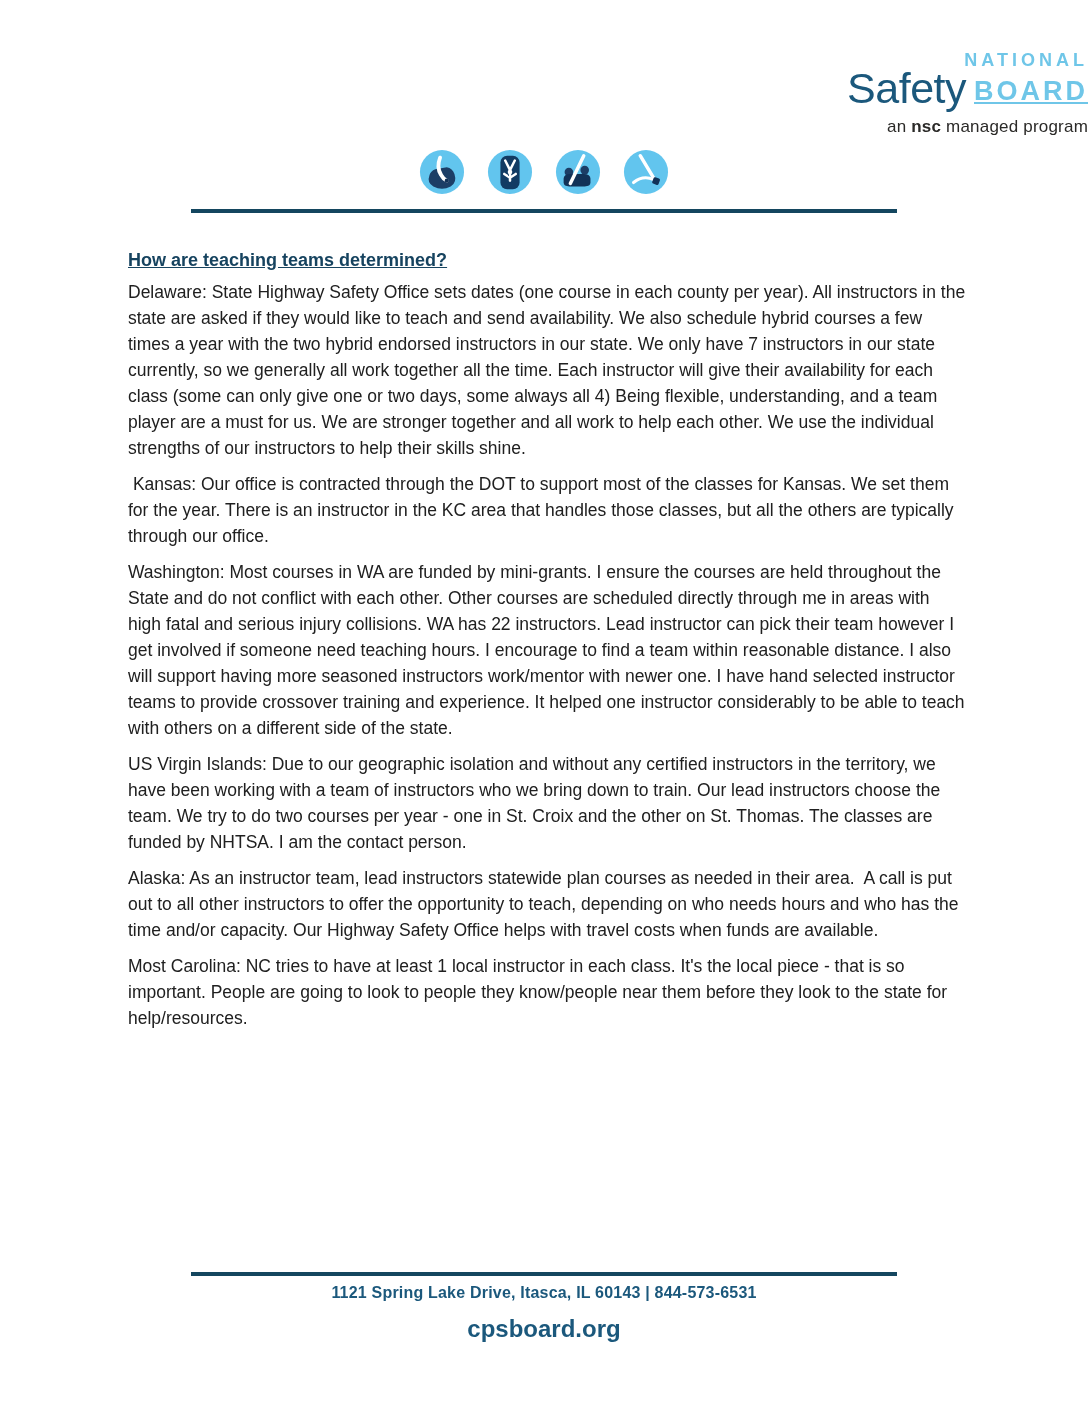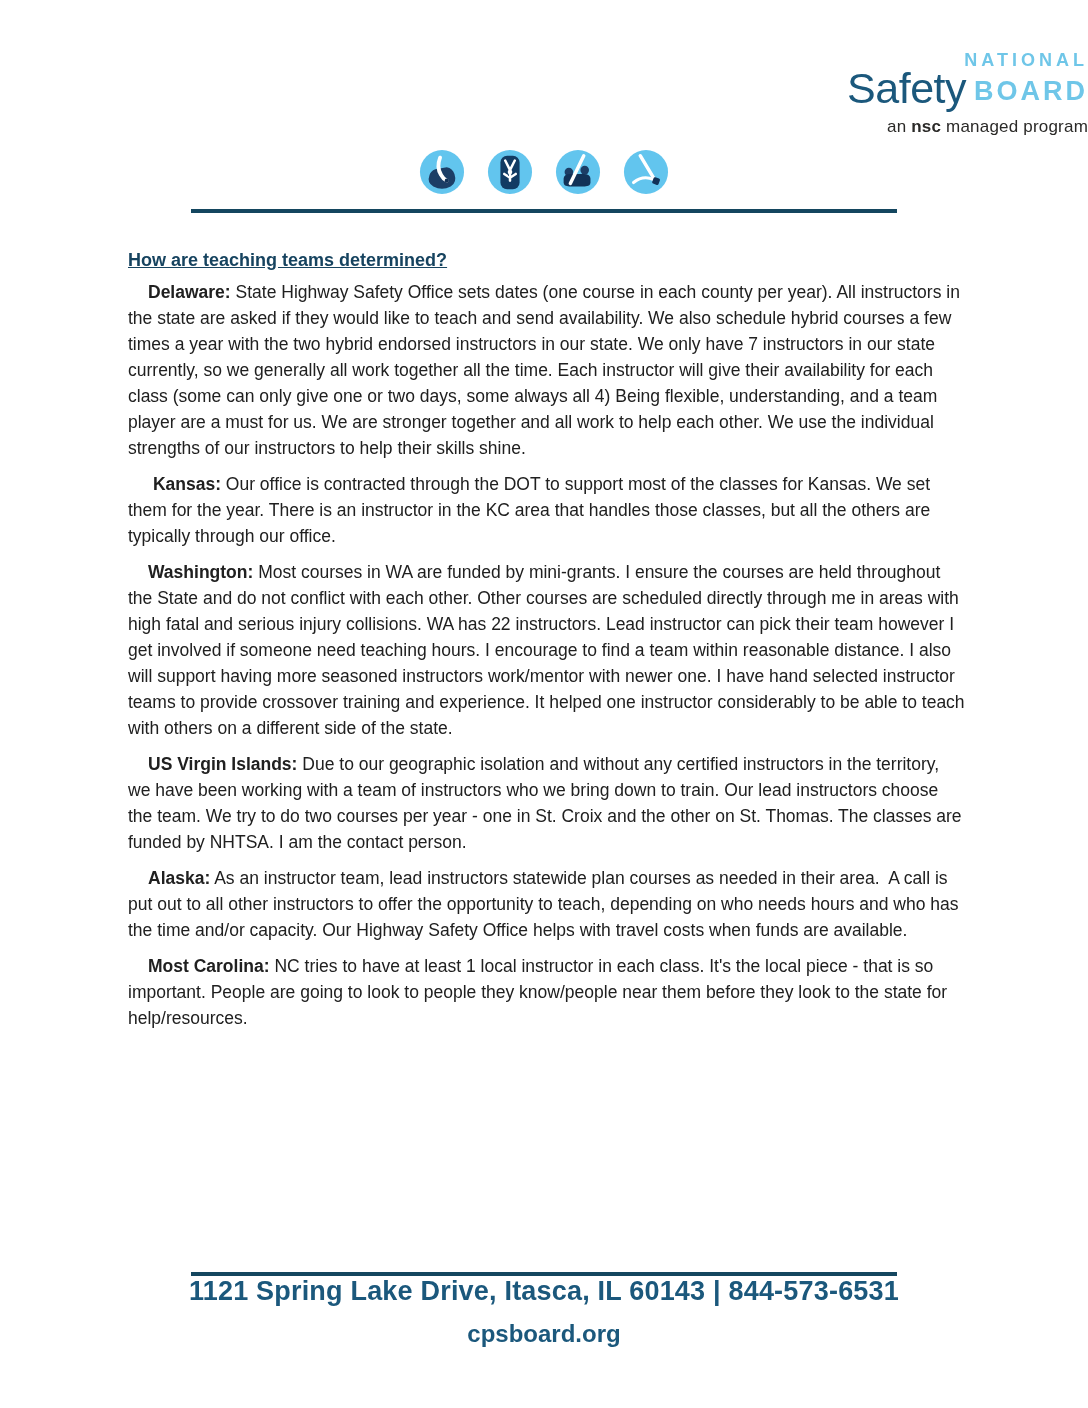"BOARD" .logo-board { text-decoration: none -> underline }
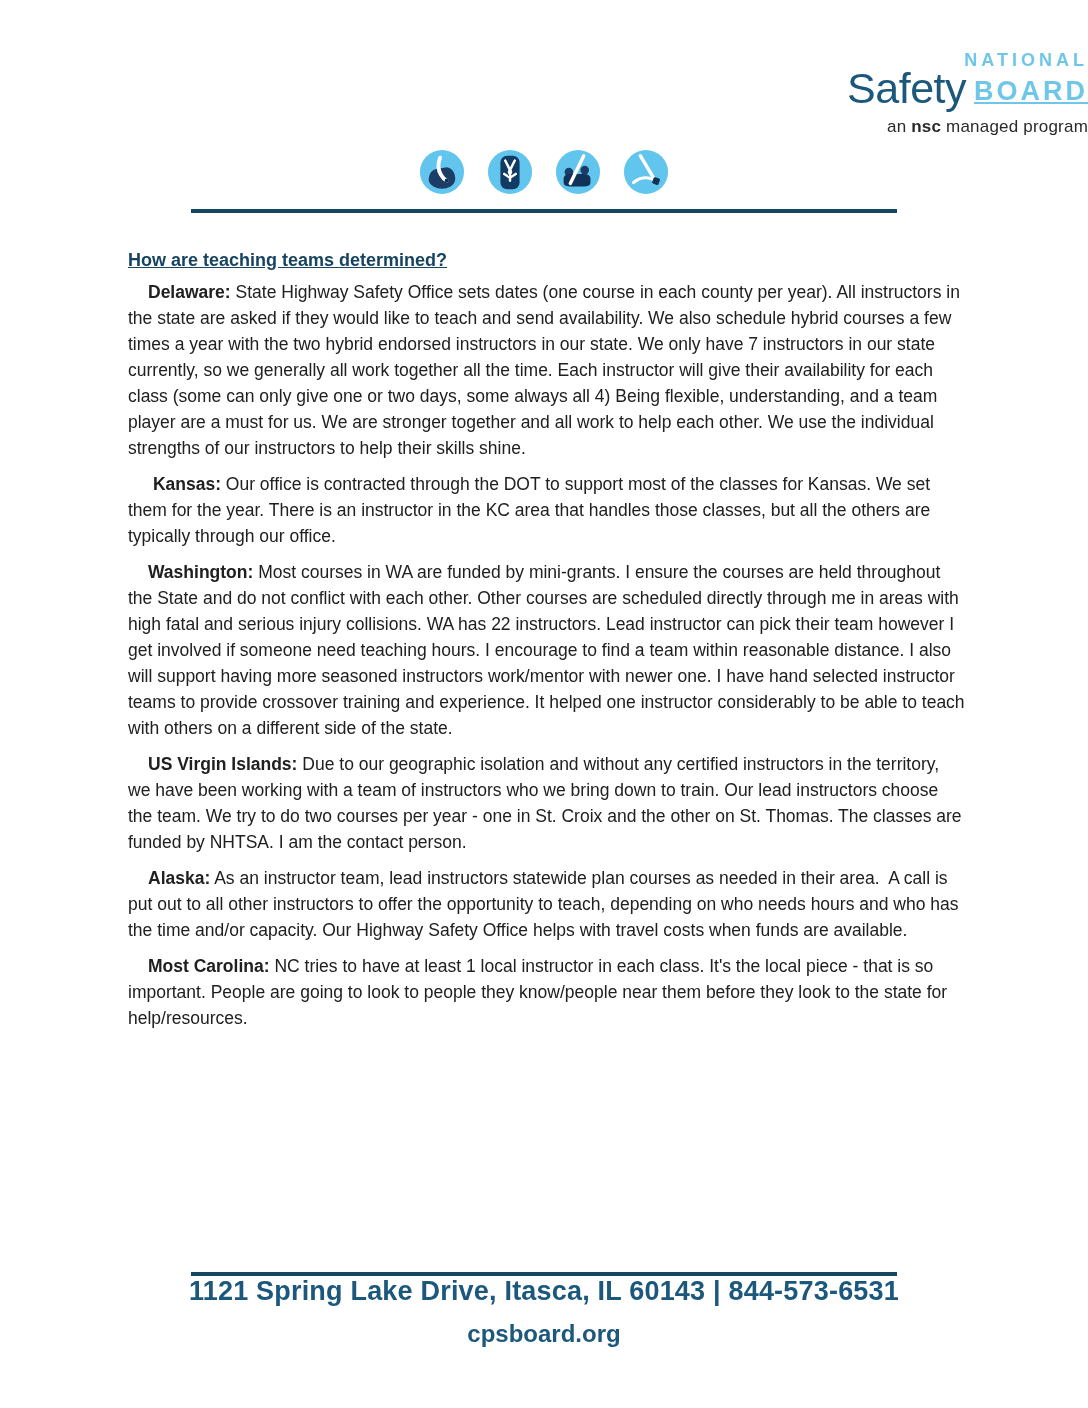"Delaware:" main p b { font-weight: bold -> normal; margin-left: 20px -> none }
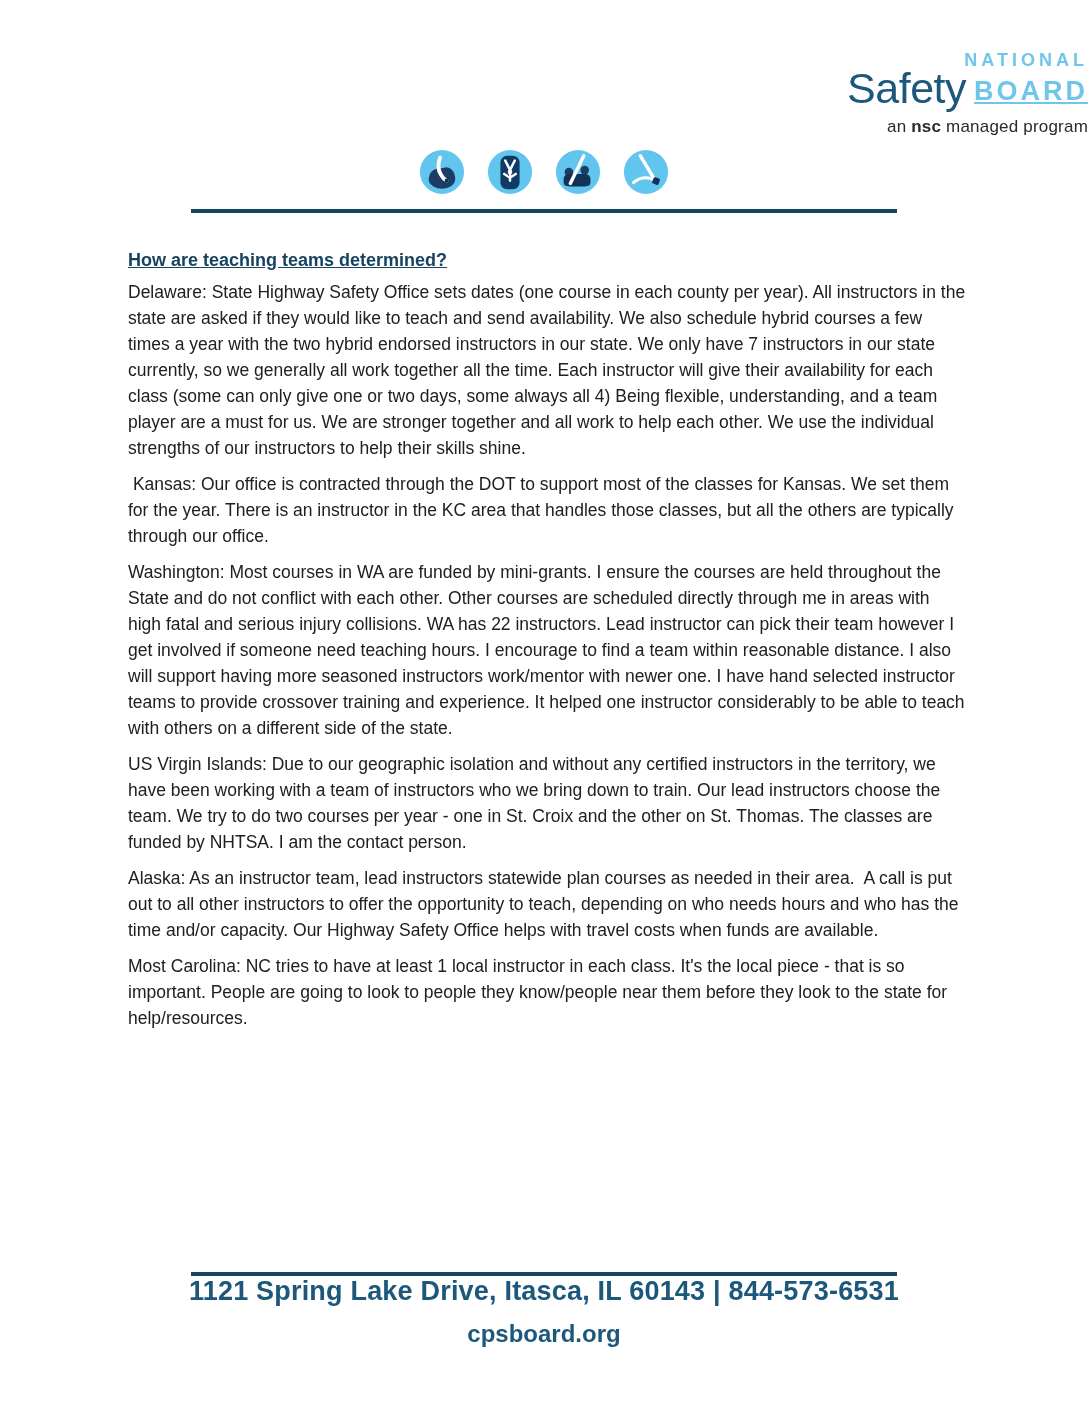"1121 Spring Lake Drive, Itasca," .footer-address { font-size: 27px -> 16px; margin-top: 0 -> 8px }
